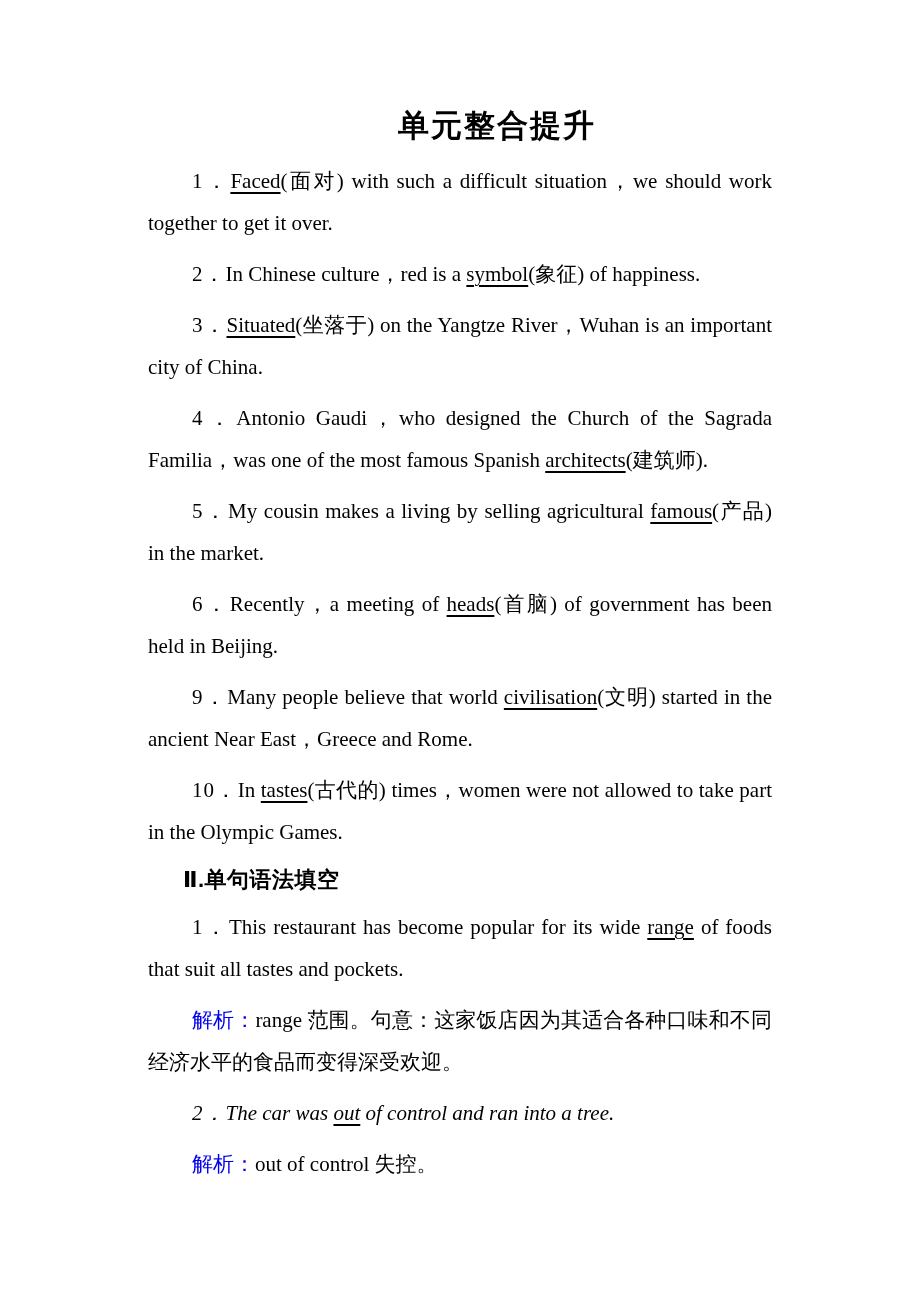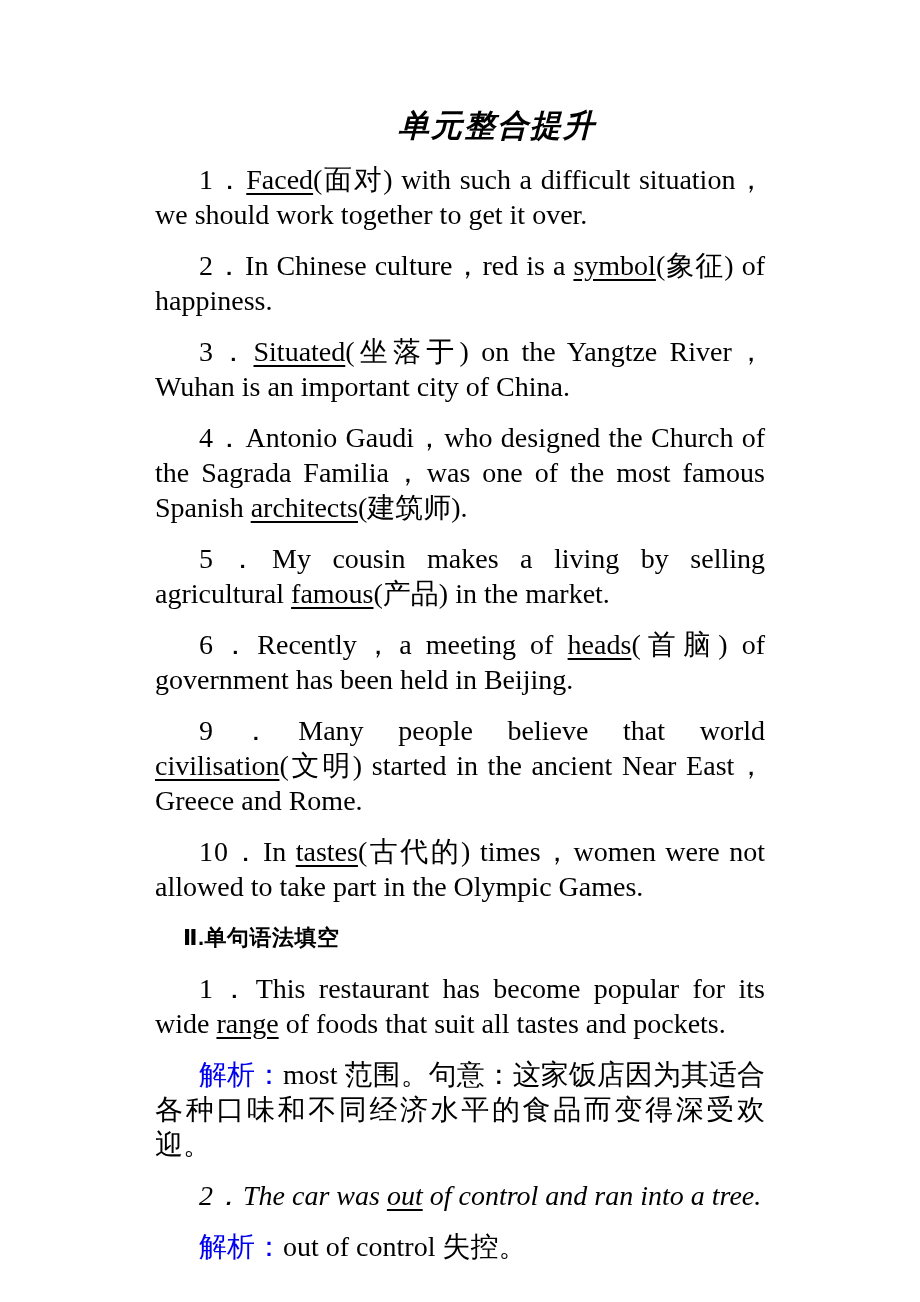"单元整合提升" h1.doc-title { font-style: italic -> none }
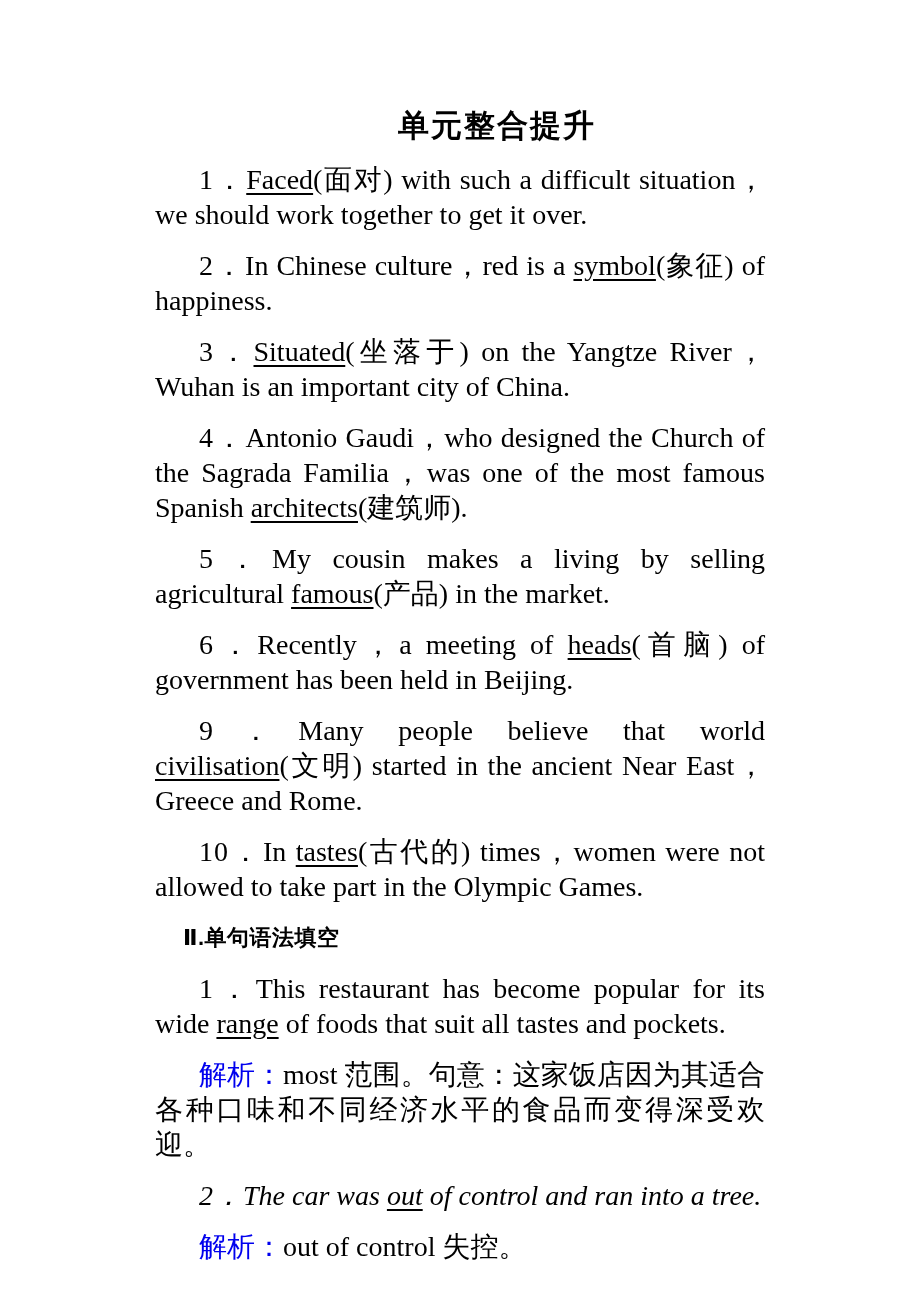"1．Faced(面对) with such a difficult" p.item, p.analysis { font-size: 28px -> 21px; line-height: 35px -> 42px; margin: 16px -> 9px }
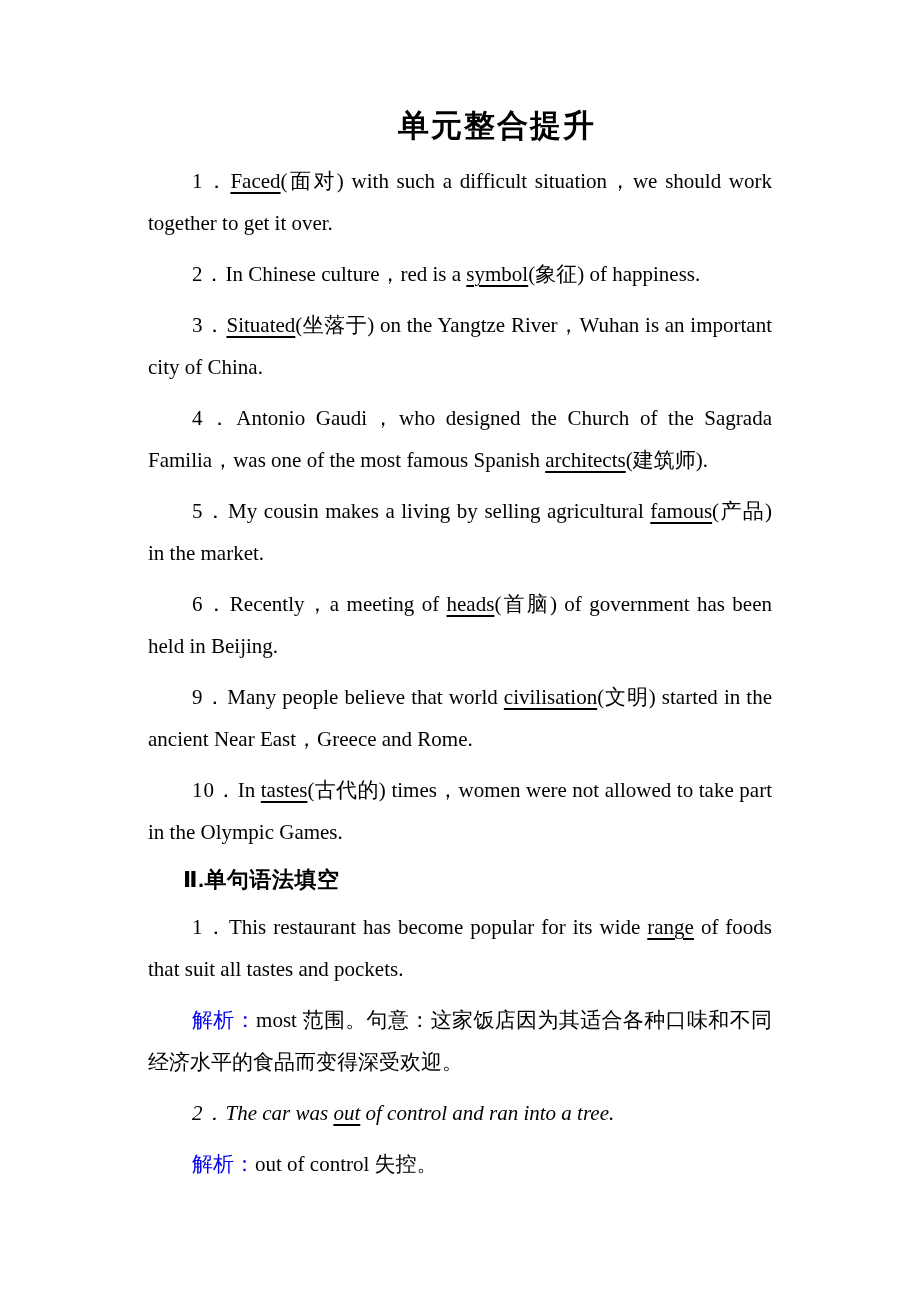"most" span { text: most -> range }
